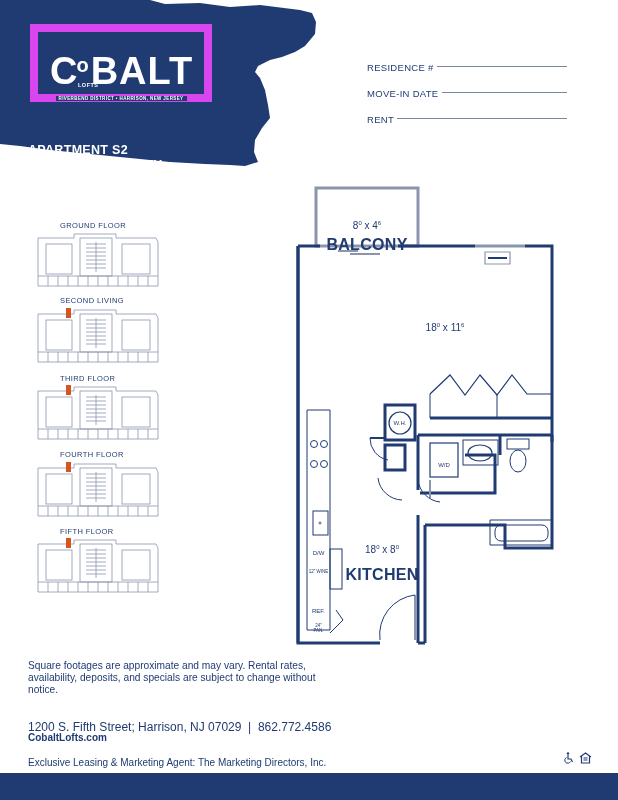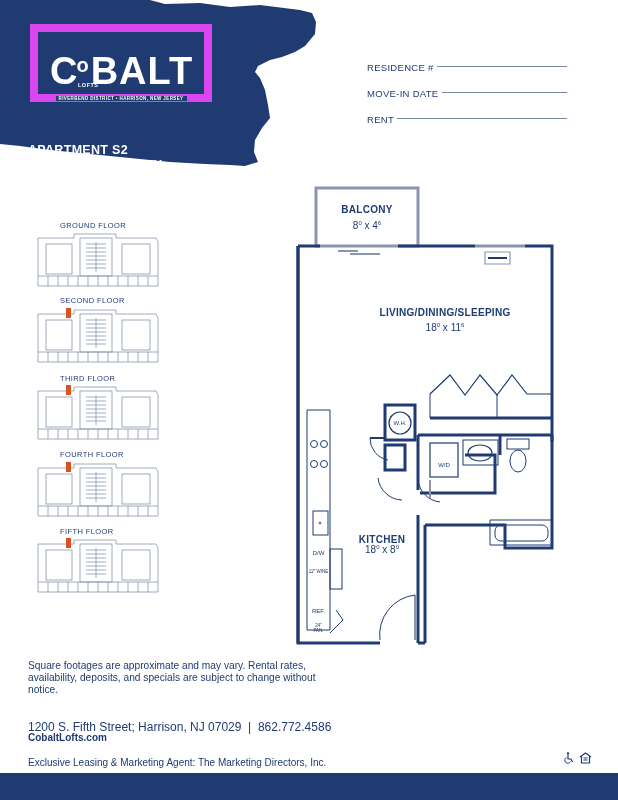"BALCONY" .room-label { font-size: 10px -> 16px; margin-top: none -> 32px }
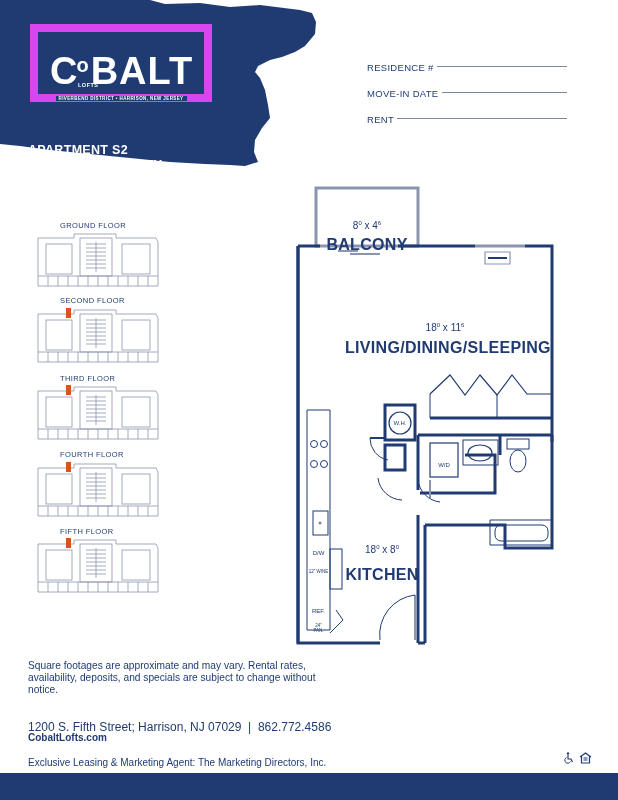"SECOND FLOOR" div.floor-label { text: FLOOR -> LIVING }
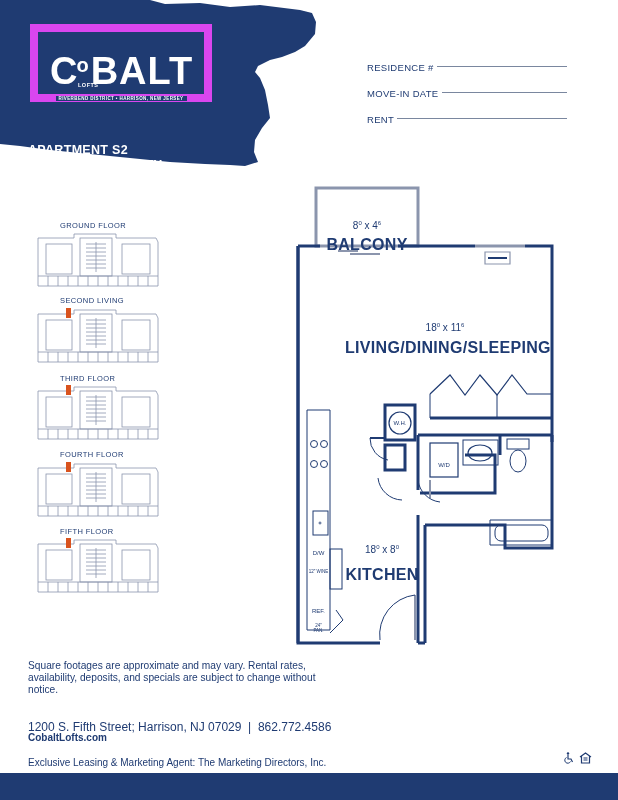"LIVING/DINING/SLEEPING" div.room-label { html: <div>LIVING/DINING/SLEEPING</div> -> none }
